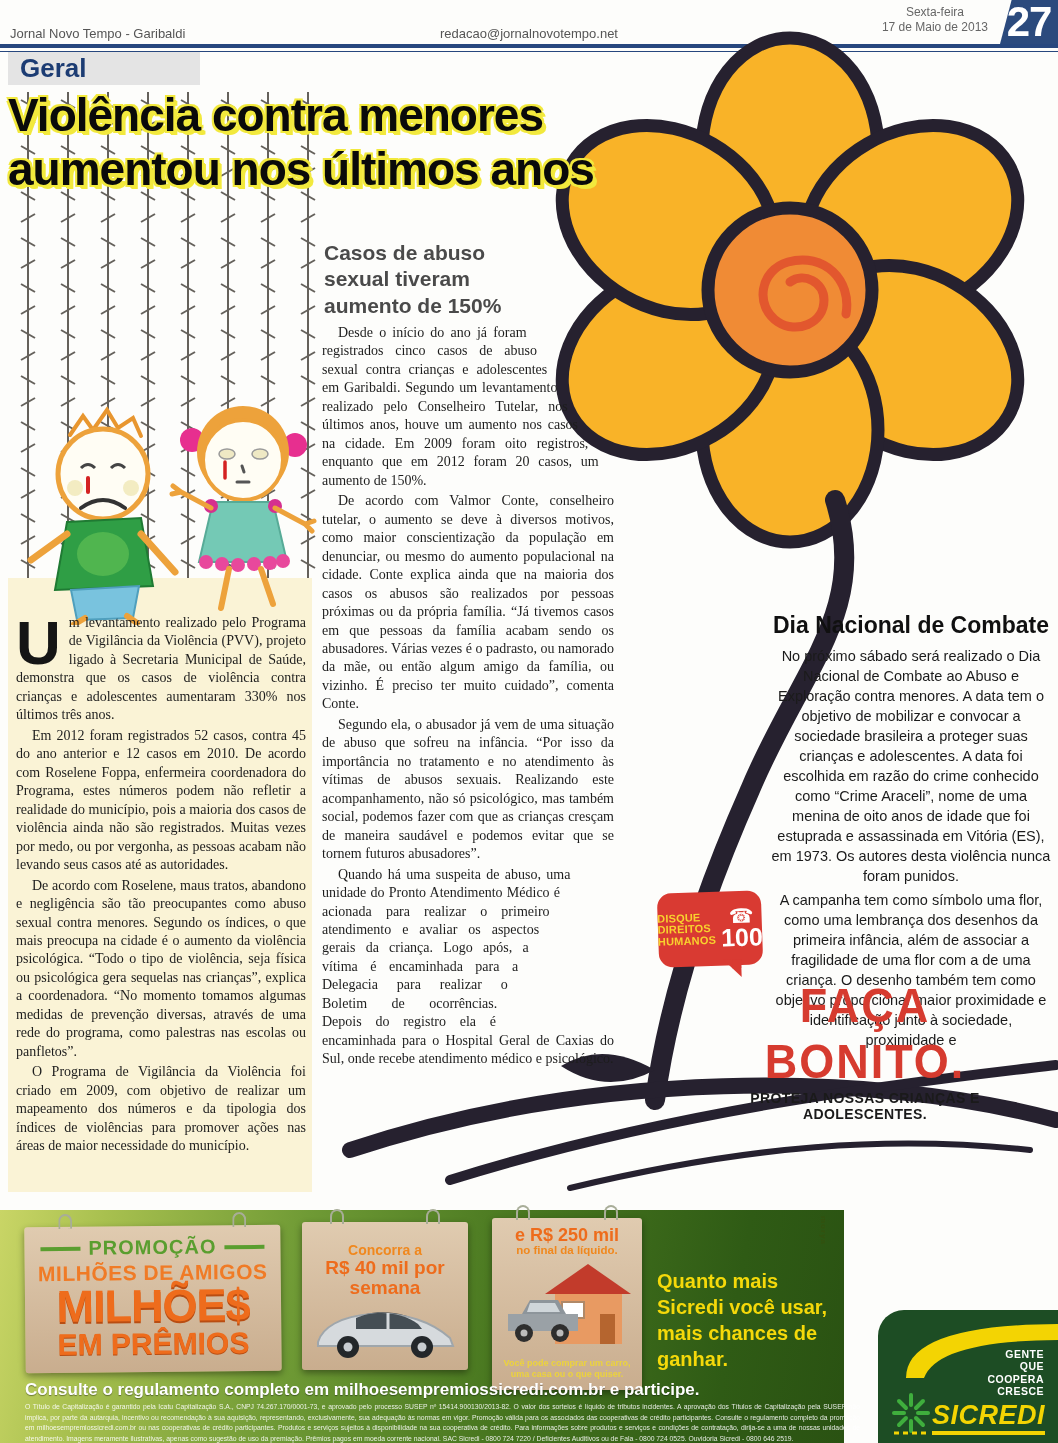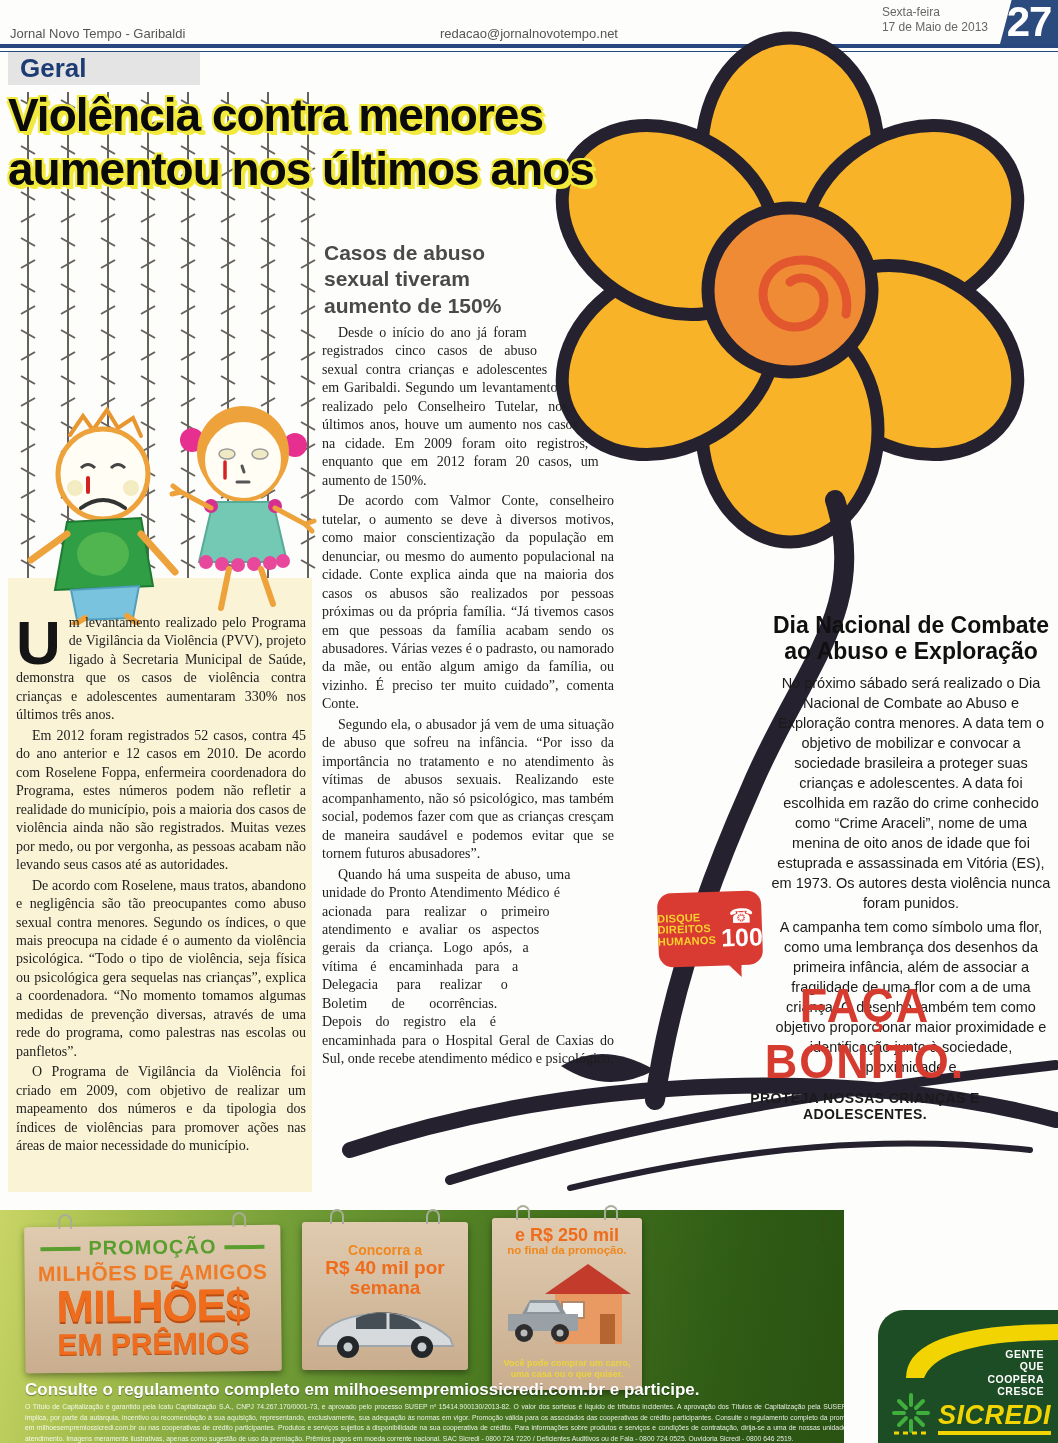"Sexta-feira" .hdr-date { text-align: left -> center }
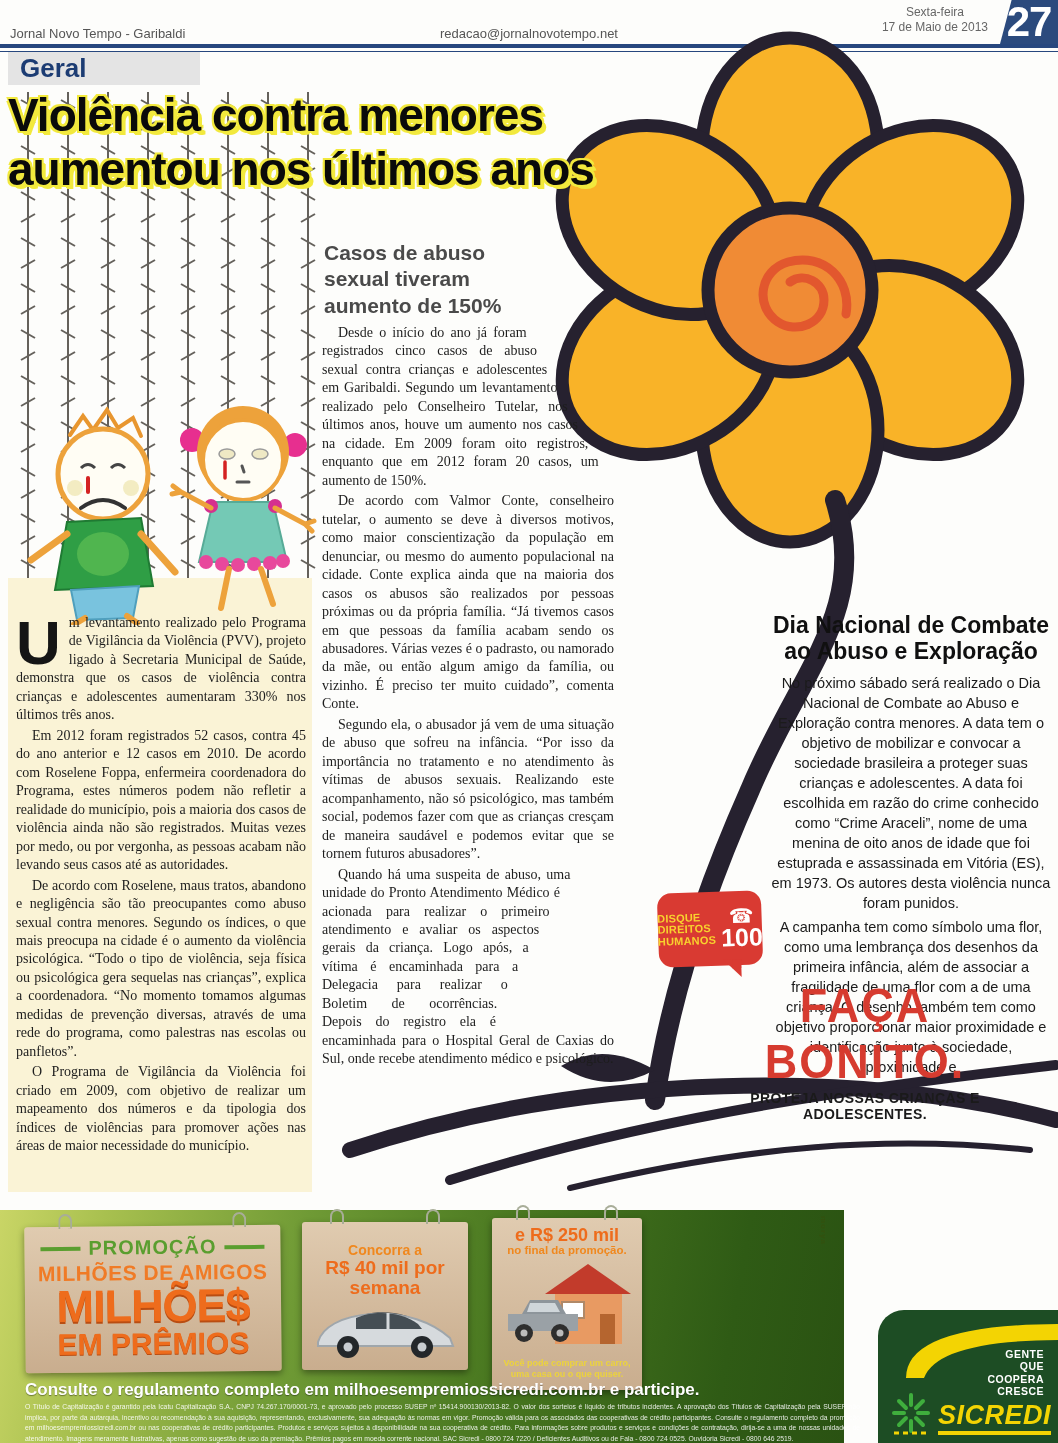"ao Abuso e Exploração" span { html: <span>ao Abuso e Exploração</span> -> none }
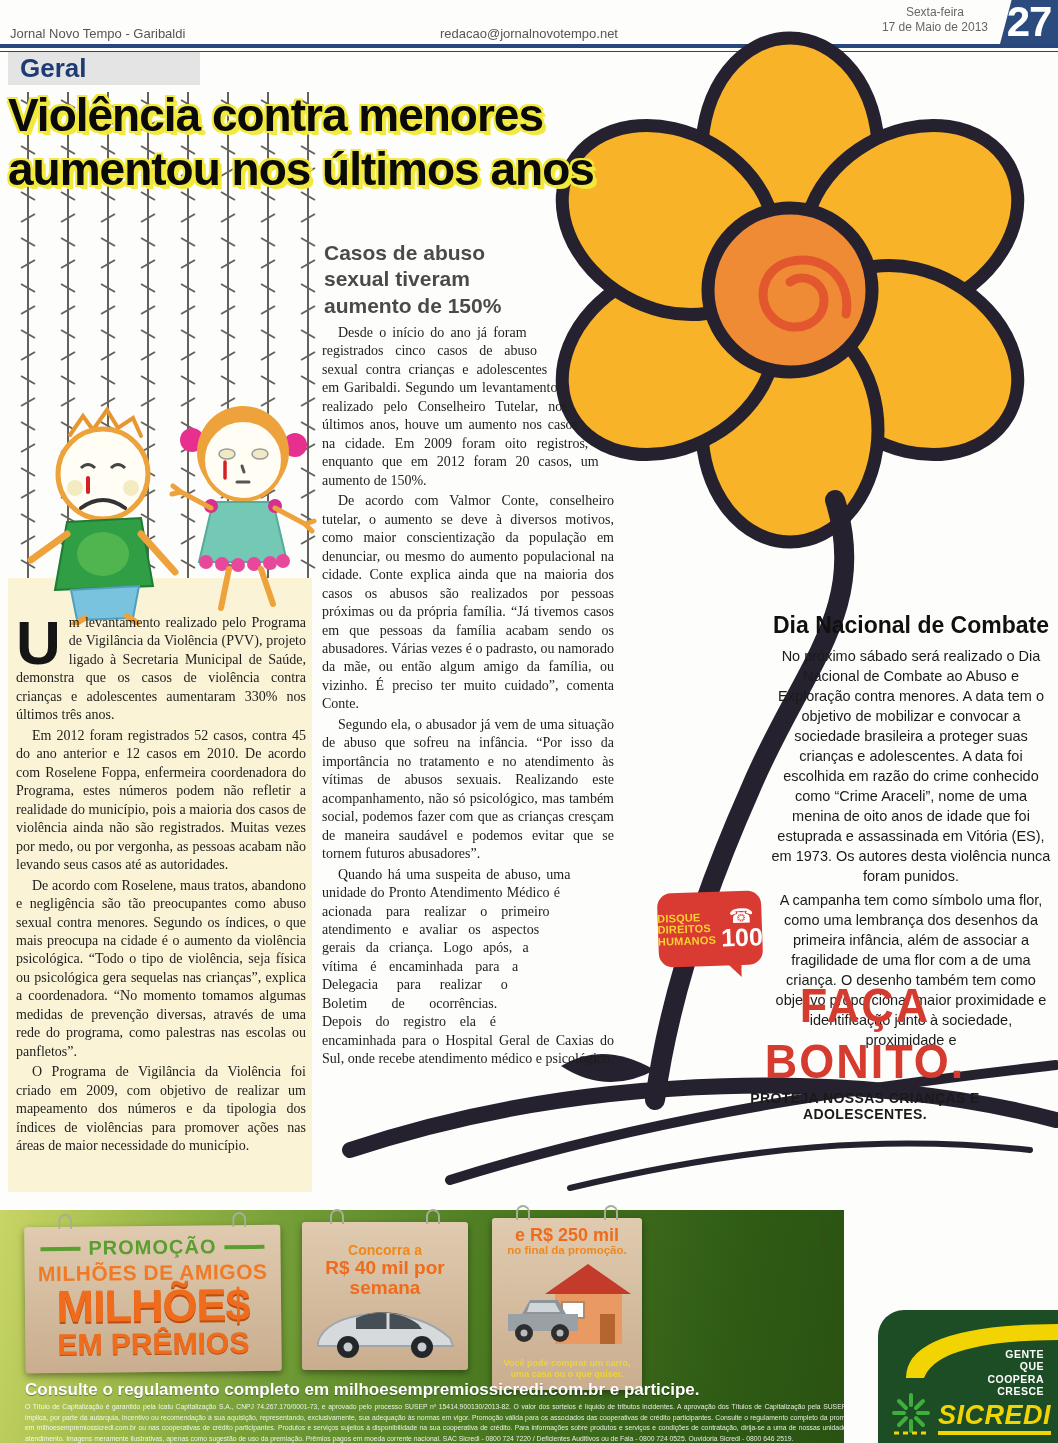"no final da promoção." div.s3b { text: promoção -> líquido }
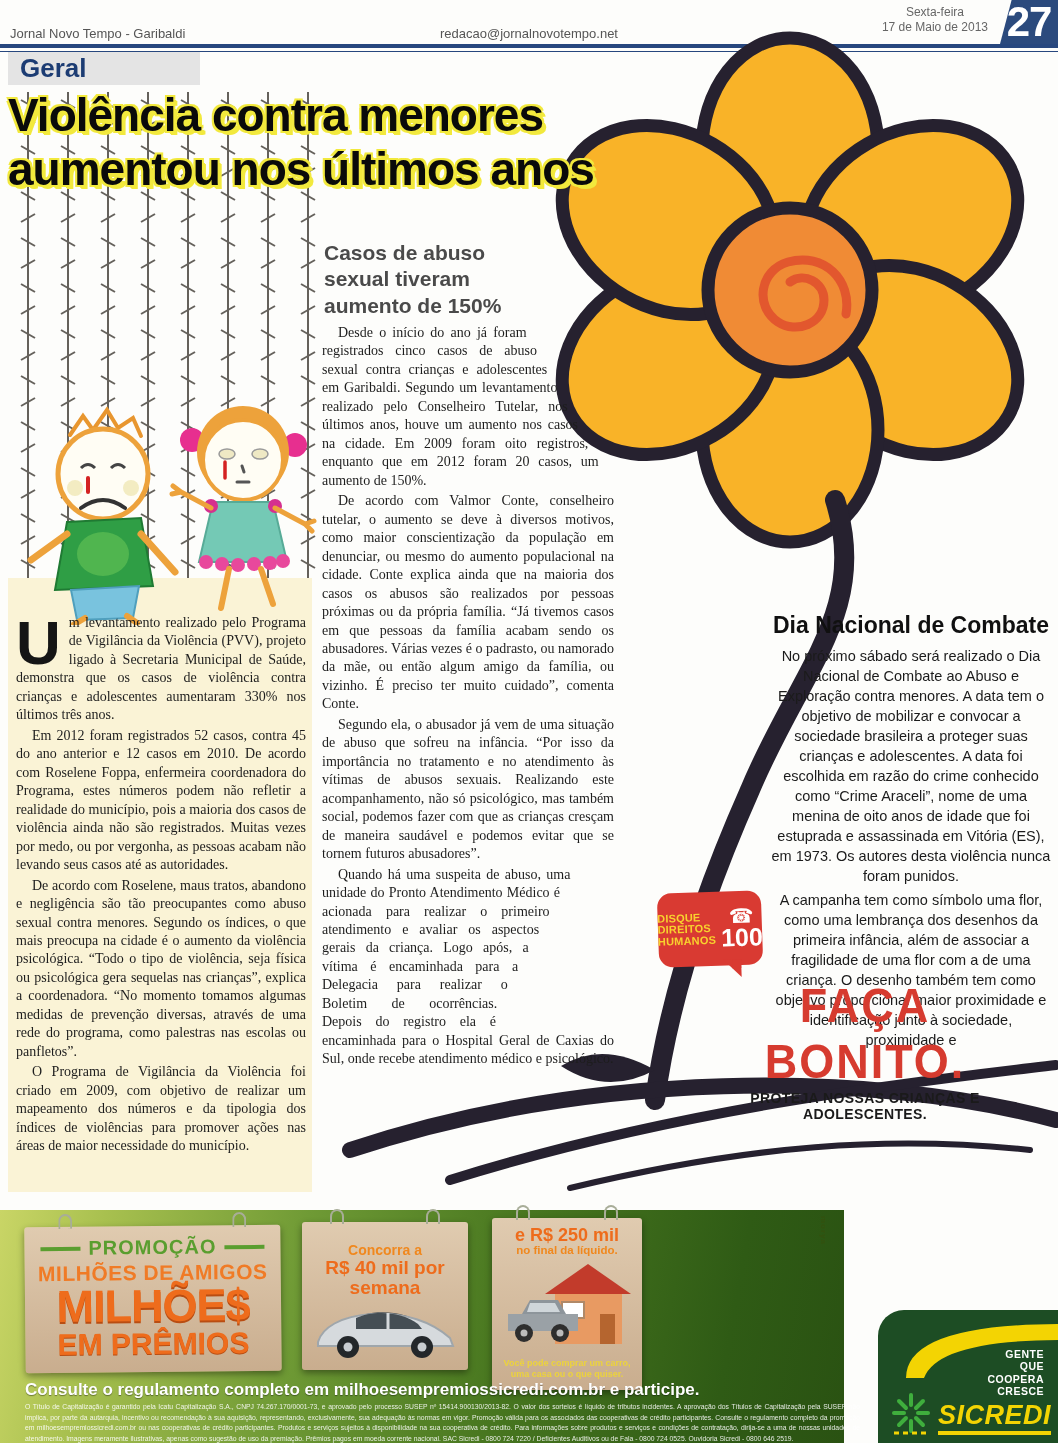"Quanto mais Sicredi você usar," div.ad-slogan { html: none -> <div>Quanto mais Sicredi você usar, mais chances de ganhar.</div> }
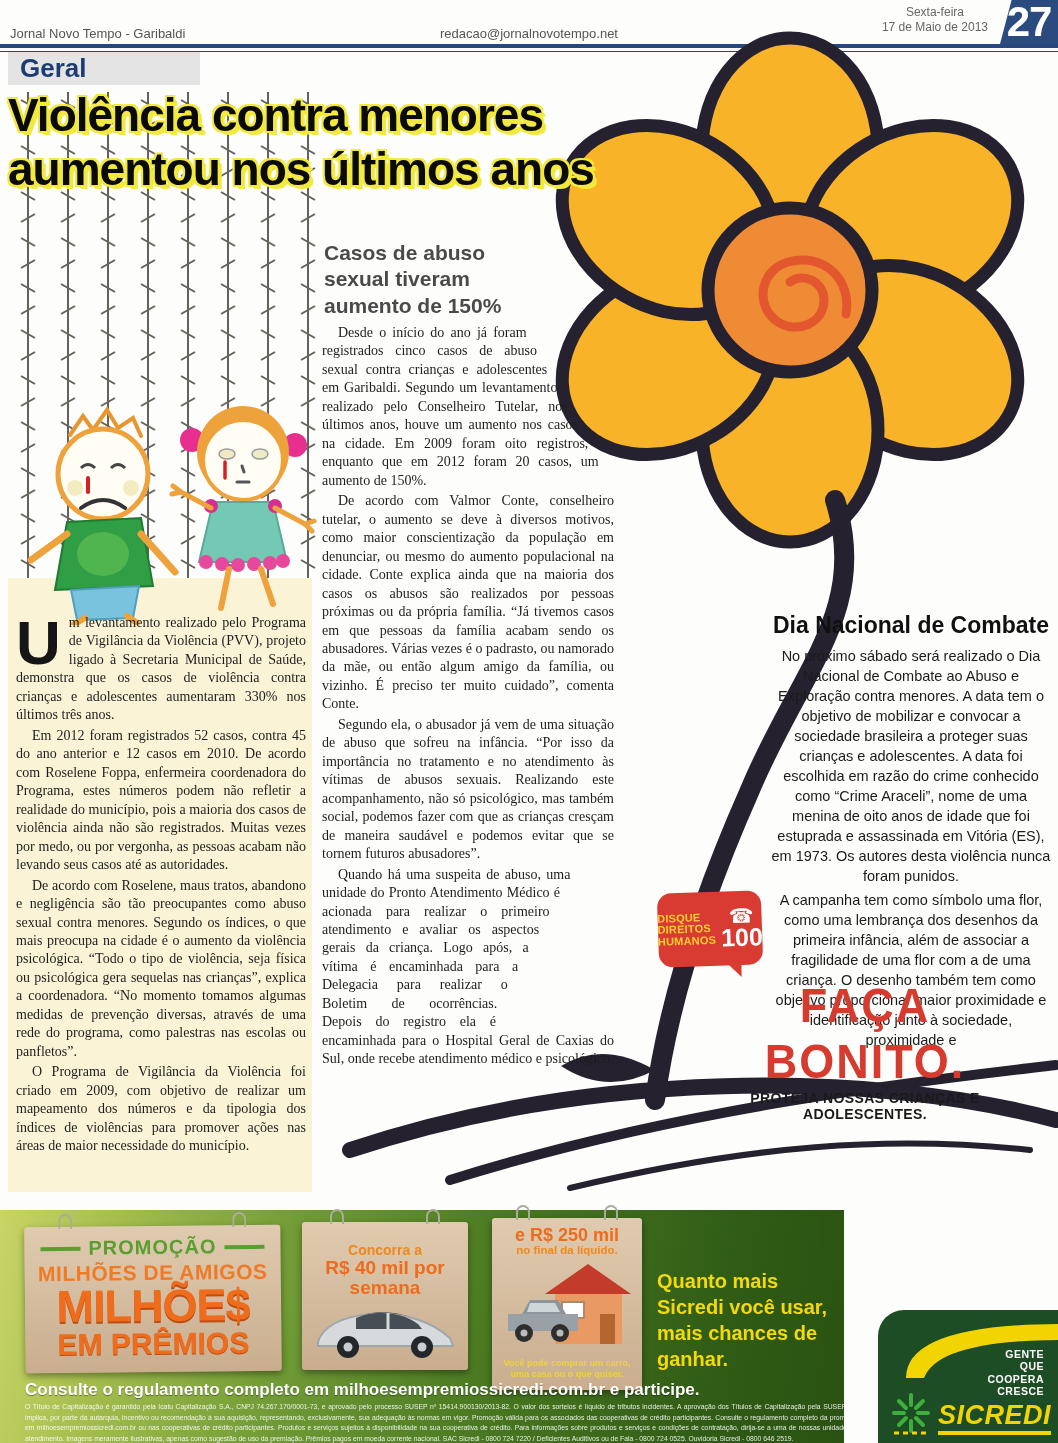"SICREDI" .brand-row { gap: 6px -> none }
